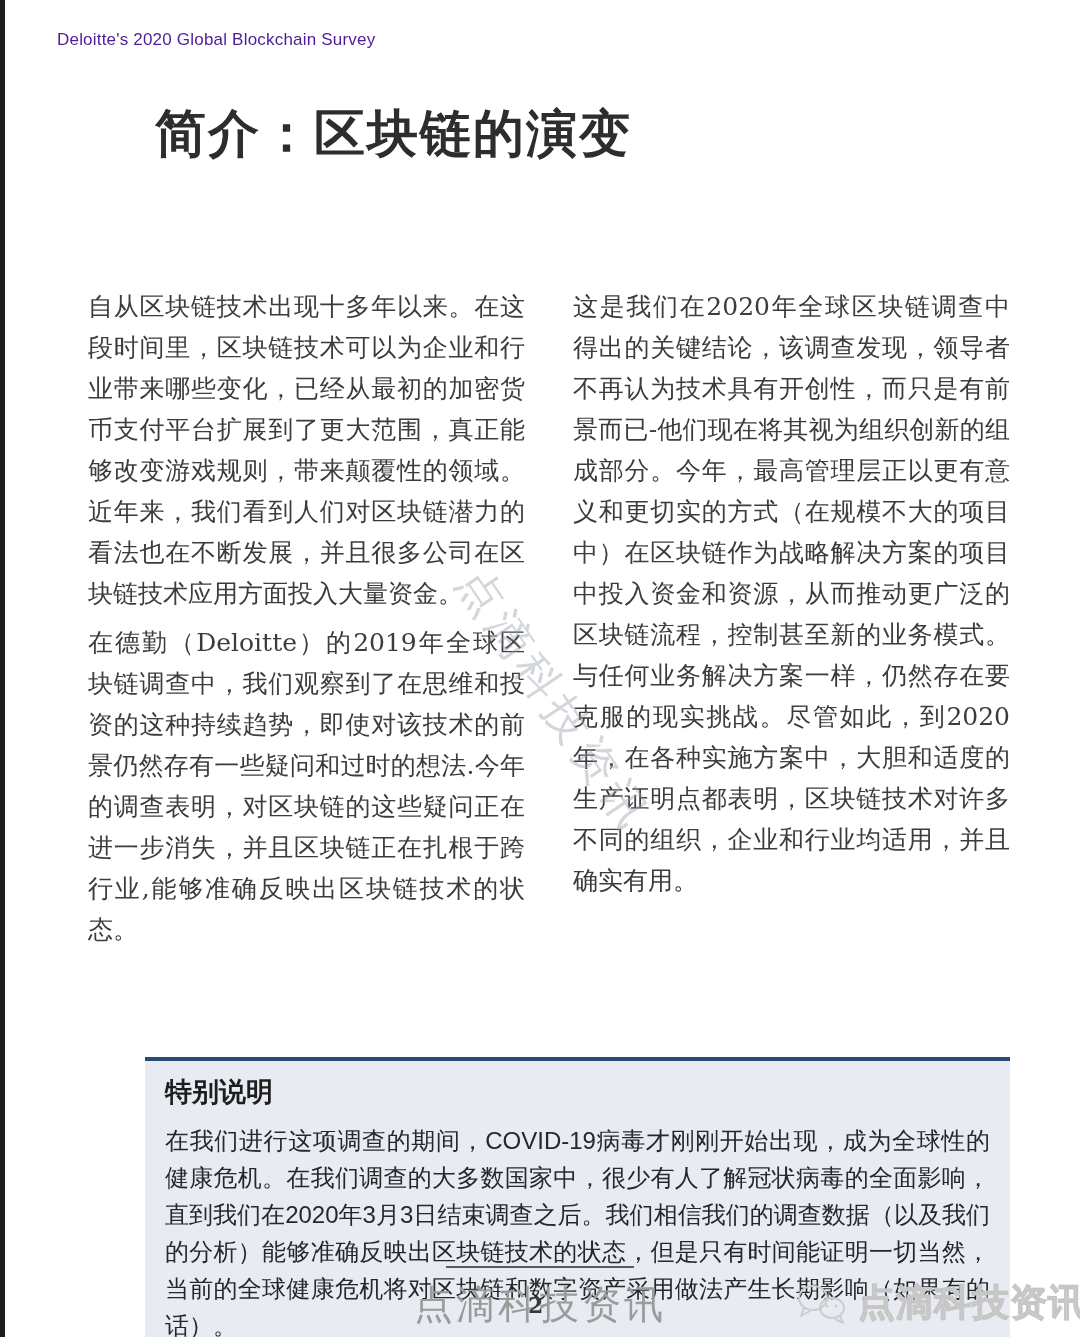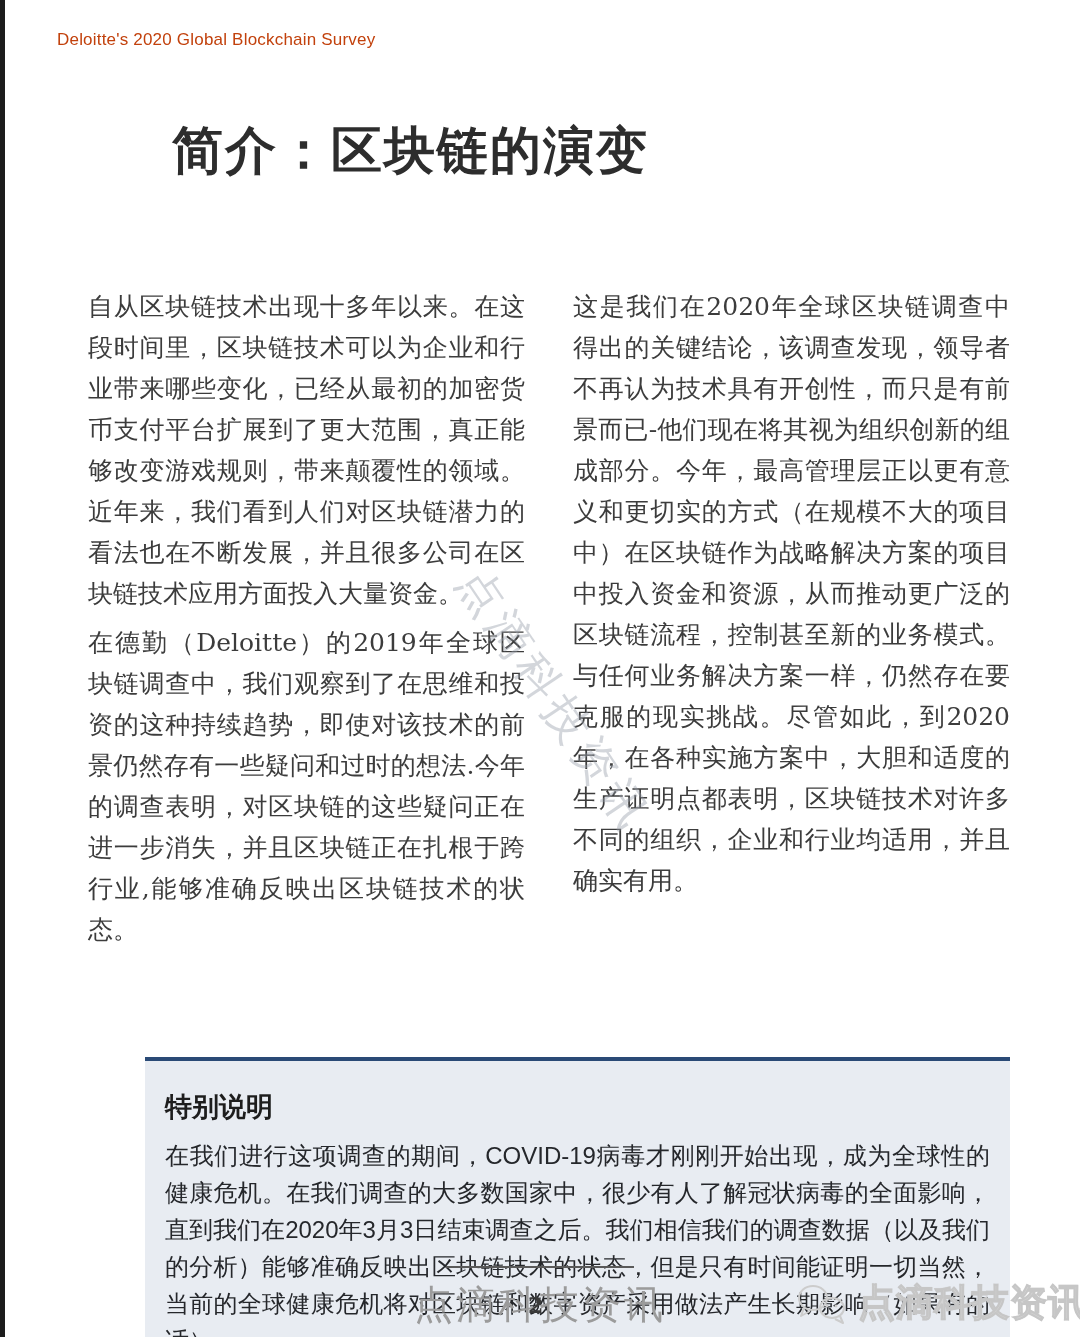"Deloitte's 2020 Global Blockchain Survey" .doc-header { color: #c2410c -> #4c1d95 }
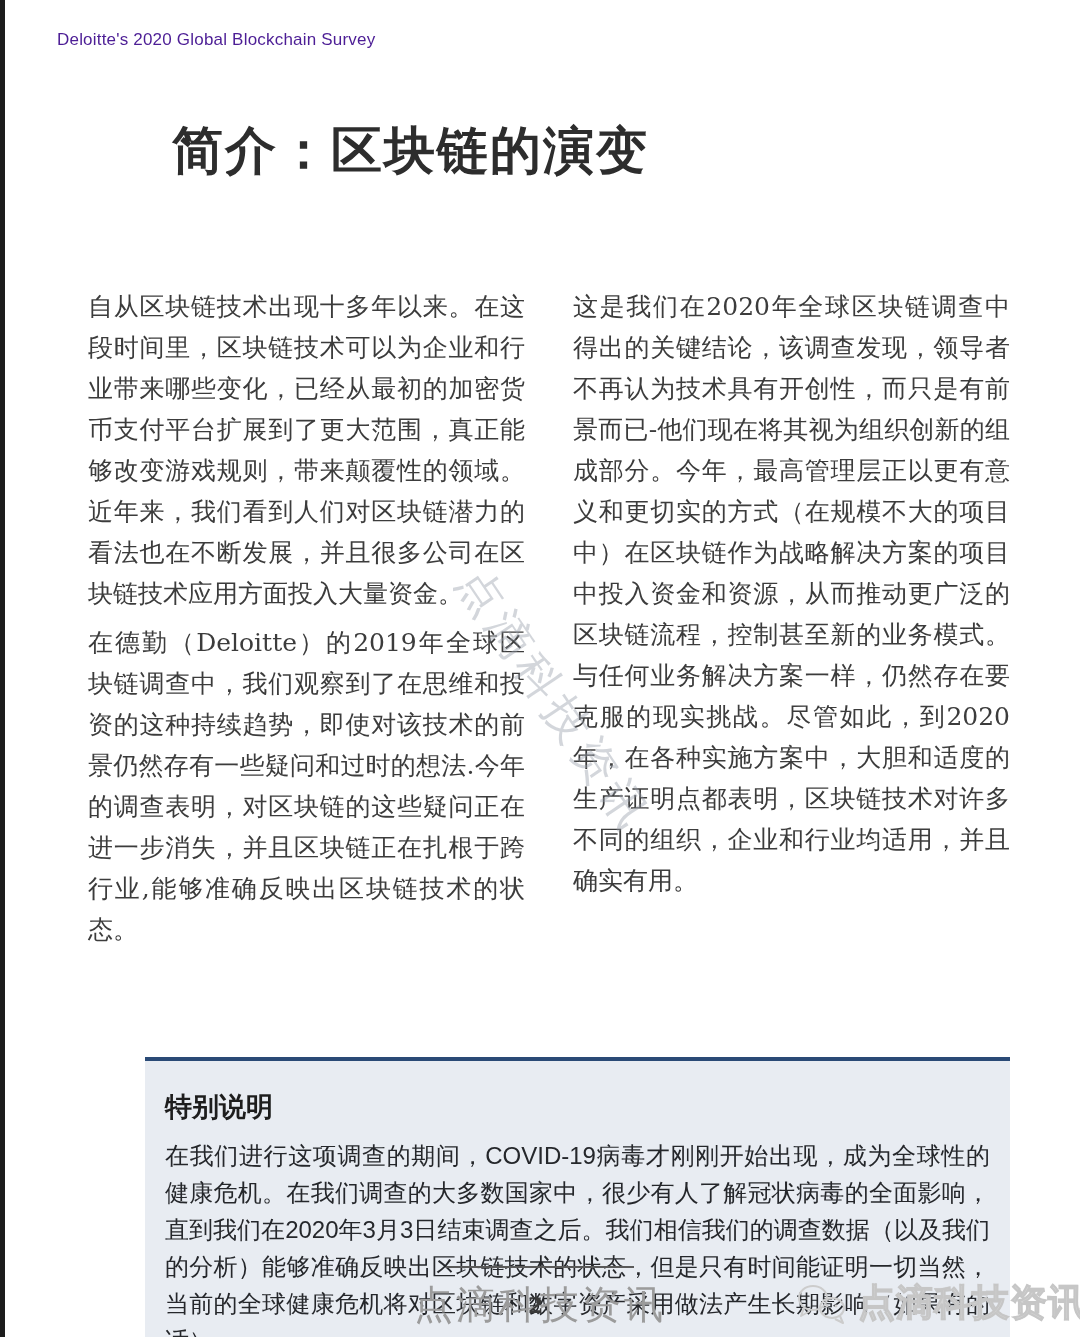"简介：区块链的演变" .doc-title { margin: 17px -> 0 }
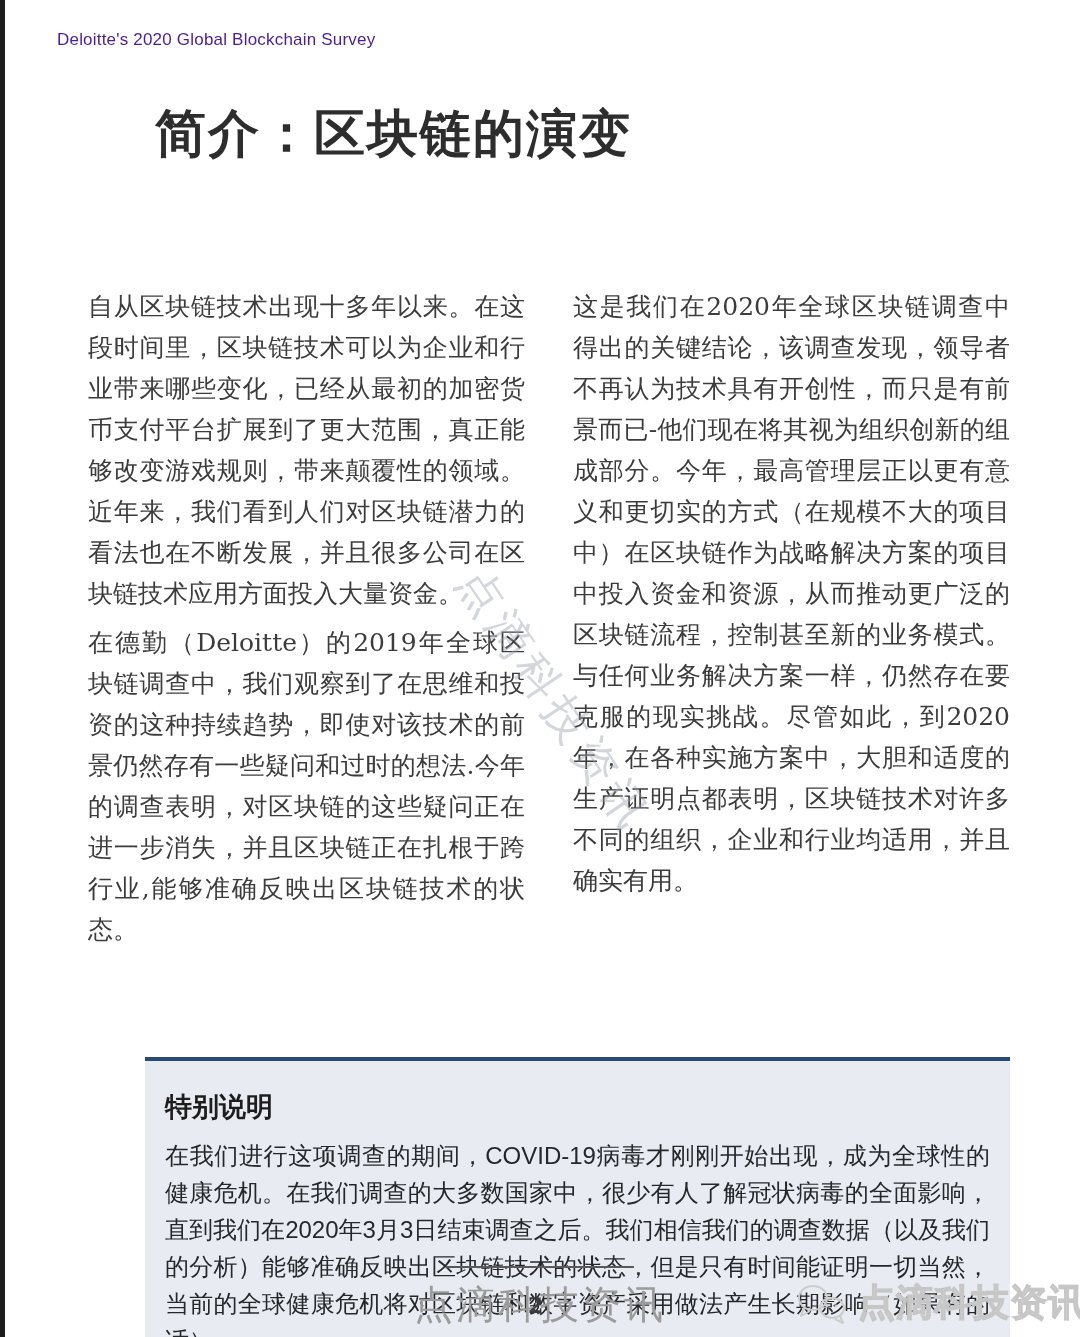"特别说明" .note-title { margin: 18px 0 12px 0 -> 3px 0 12px 0 }
